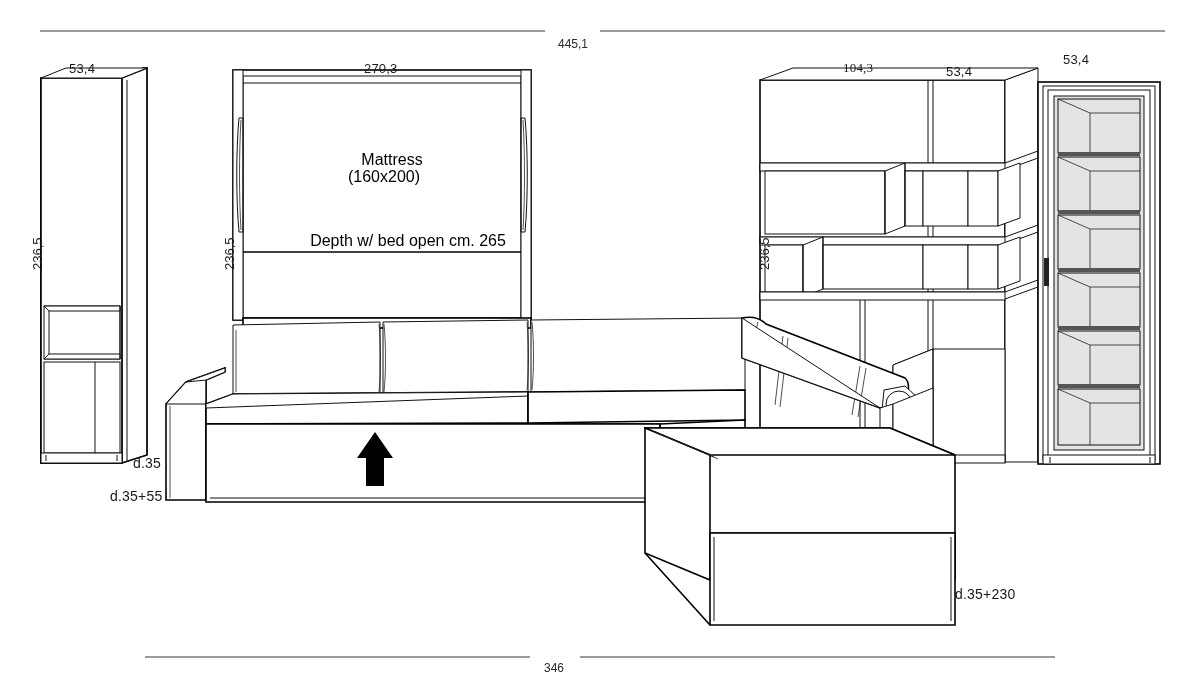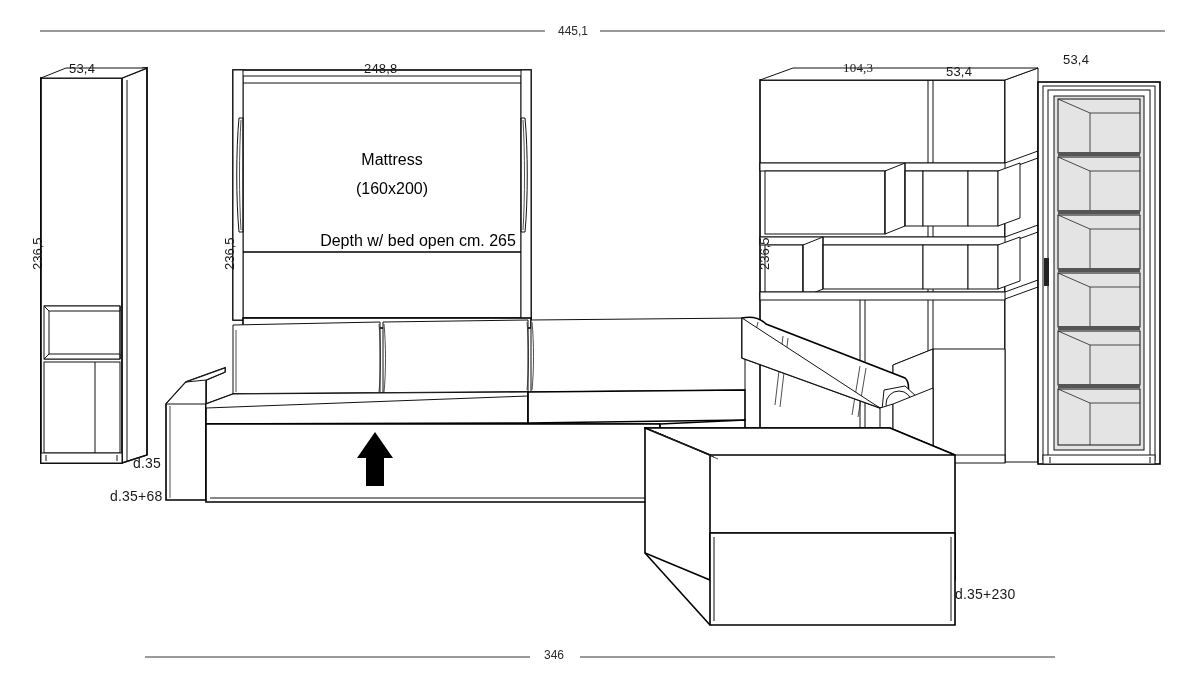"445,1" .overall-label { margin-top: none -> 13px }
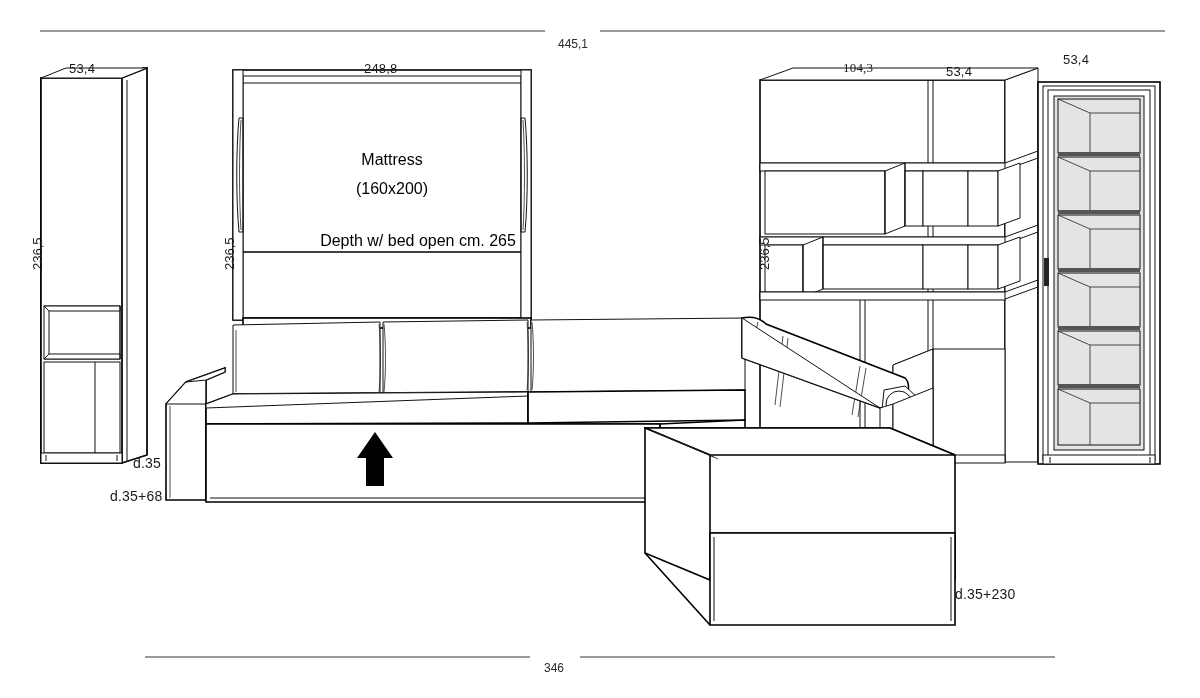"248,8" div.dim-label { text: 248,8 -> 270,3 }
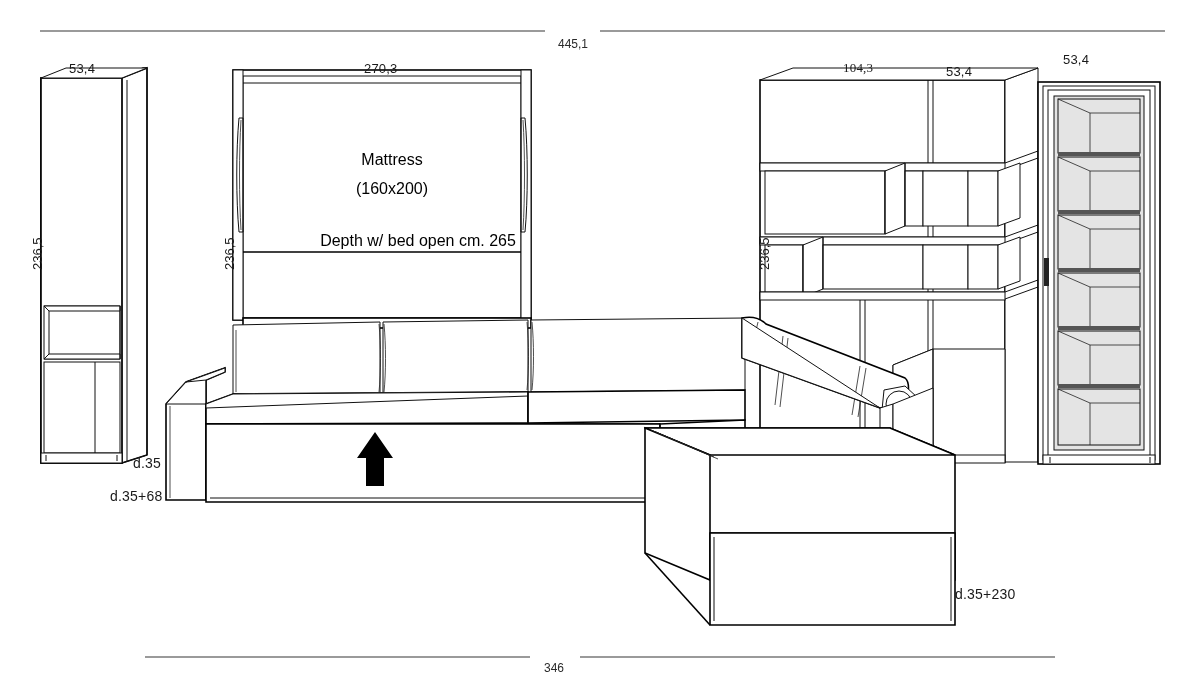"(160x200)" div.note-label { left: 332px -> 324px; margin-top: 12px -> none }
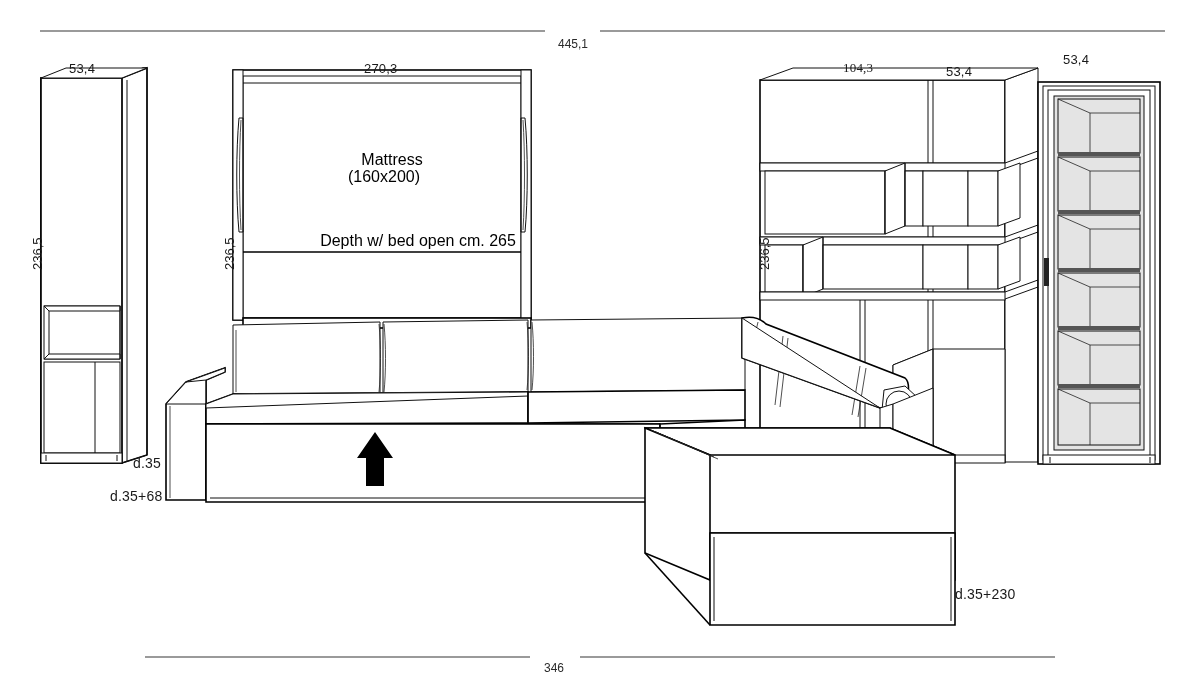"Depth w/ bed open cm." div.note-label { left: 298px -> 288px }
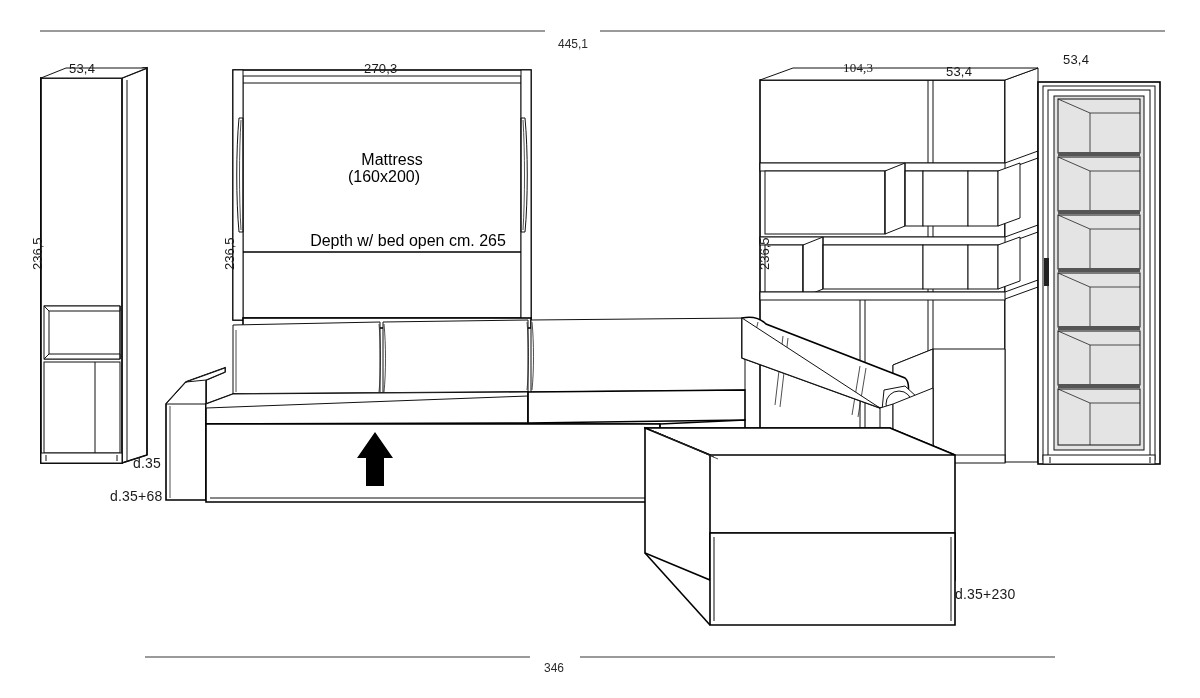"d.35+68" div.dim-label { text: d.35+68 -> d.35+55 }
